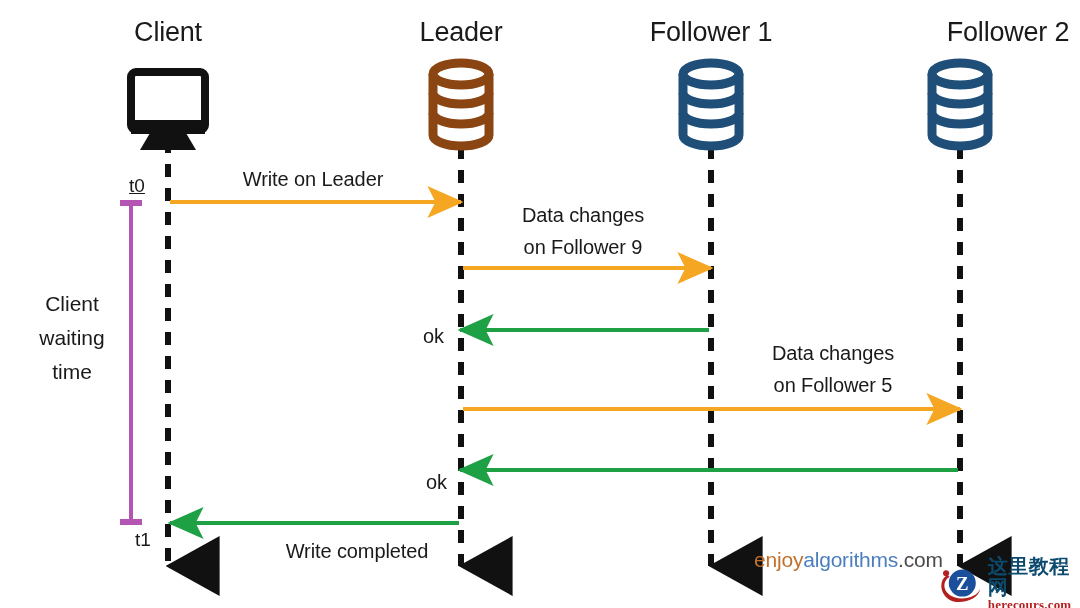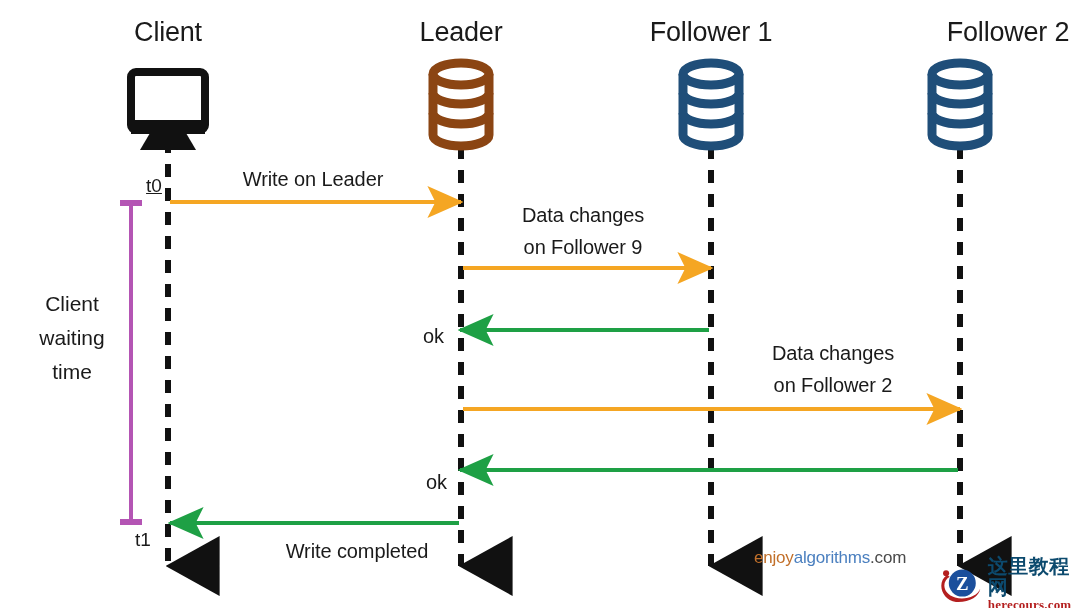"t0" div.time-label { left: 154px -> 137px }
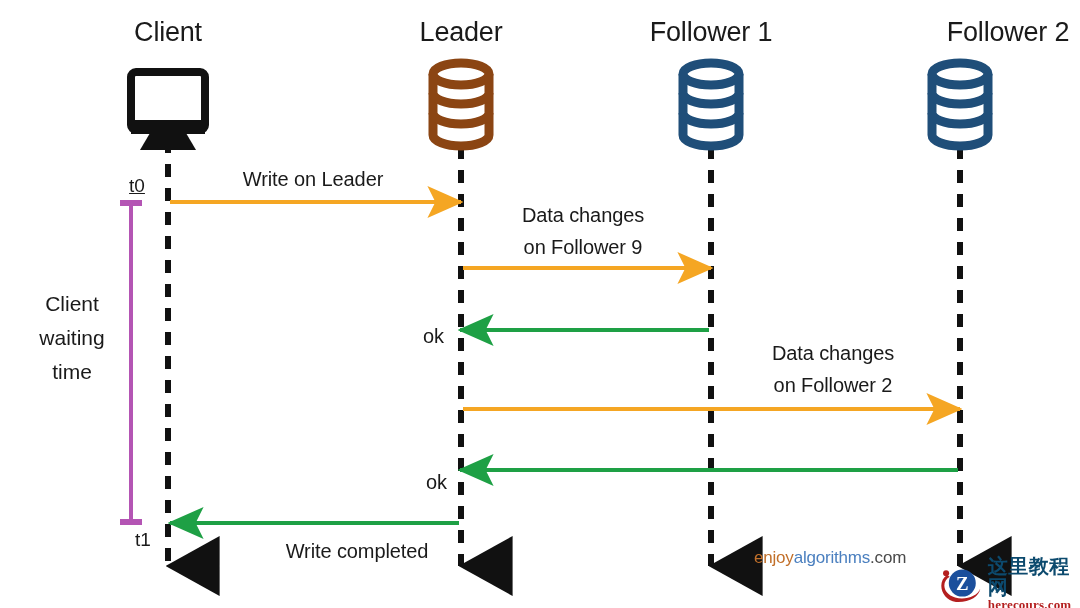"on Follower 2" div.msg-label { text: 2 -> 5 }
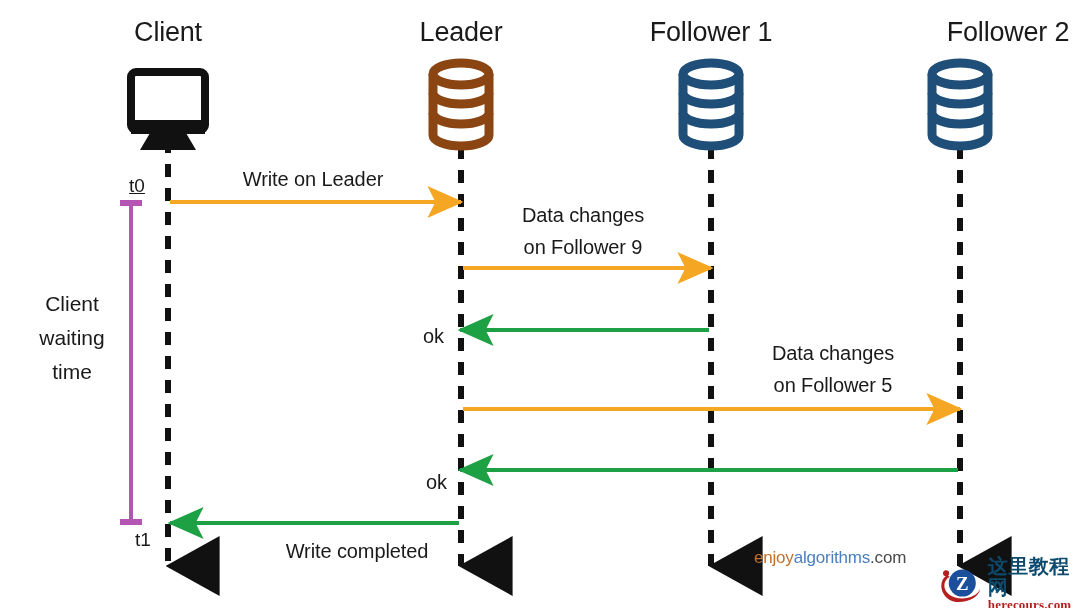"enjoyalgorithms.com" .watermark { font-size: 17px -> 21px }
